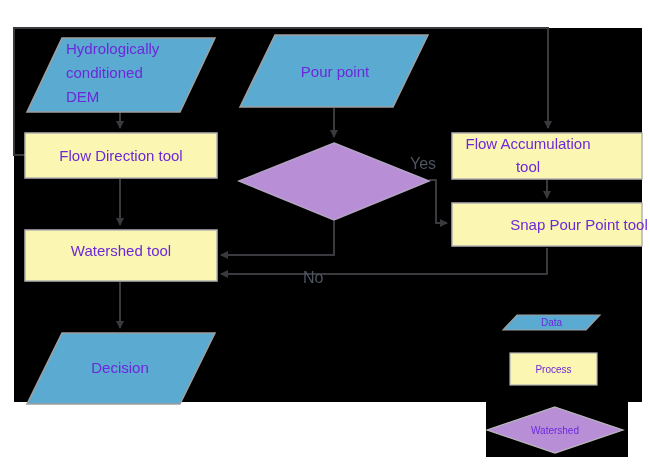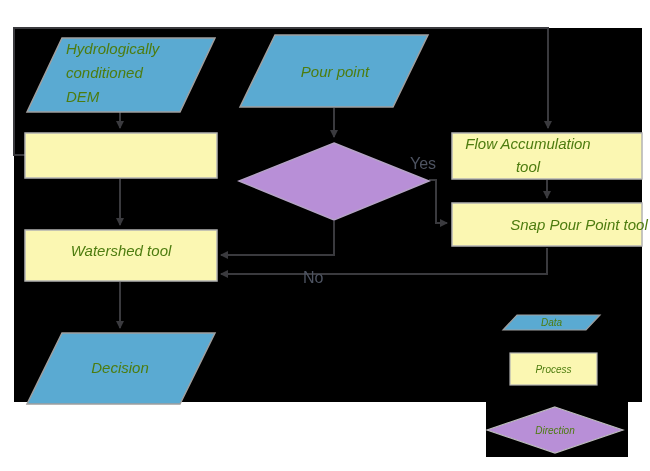"Hydrologically" .lbl { color: #4d7c0f -> #6d28d9; font-style: italic -> none }
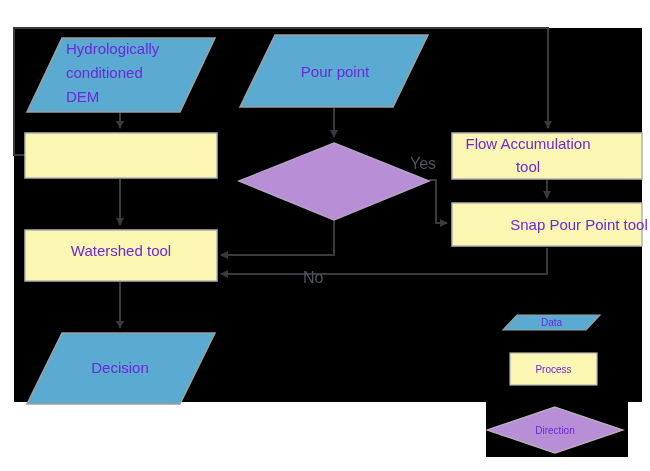"Flow Direction tool" div.lbl { html: none -> <div>Flow Direction tool</div> }
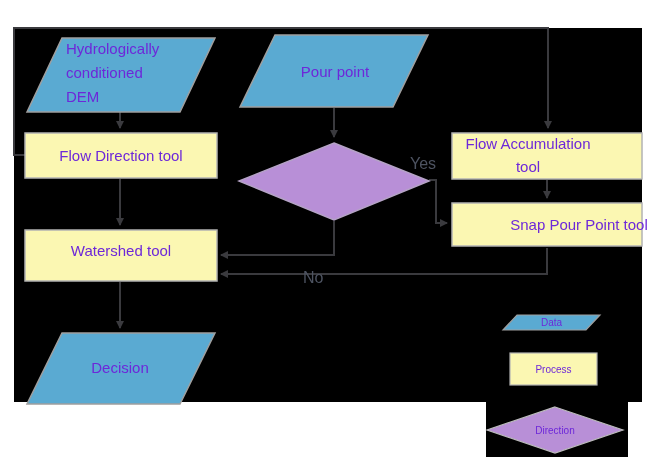"Direction" div.lbl { text: Direction -> Watershed }
